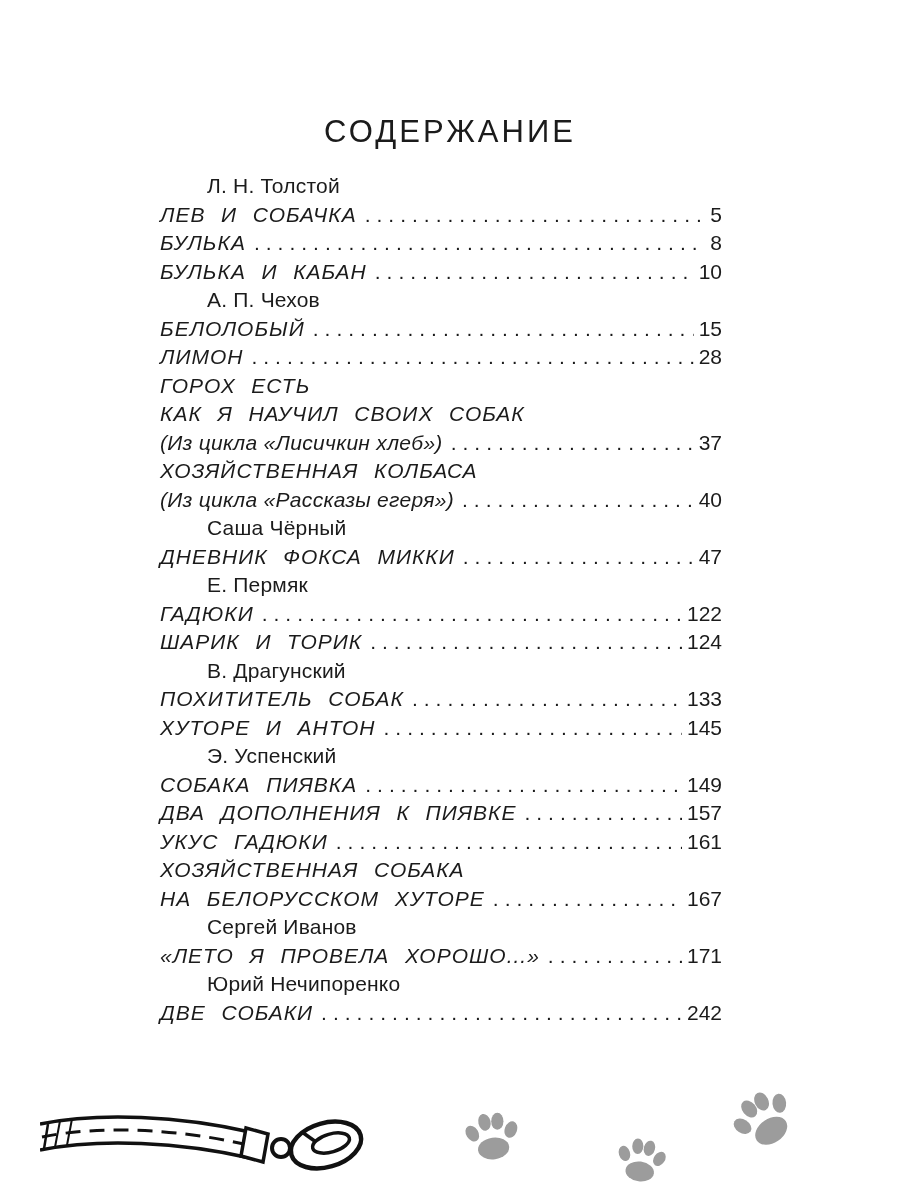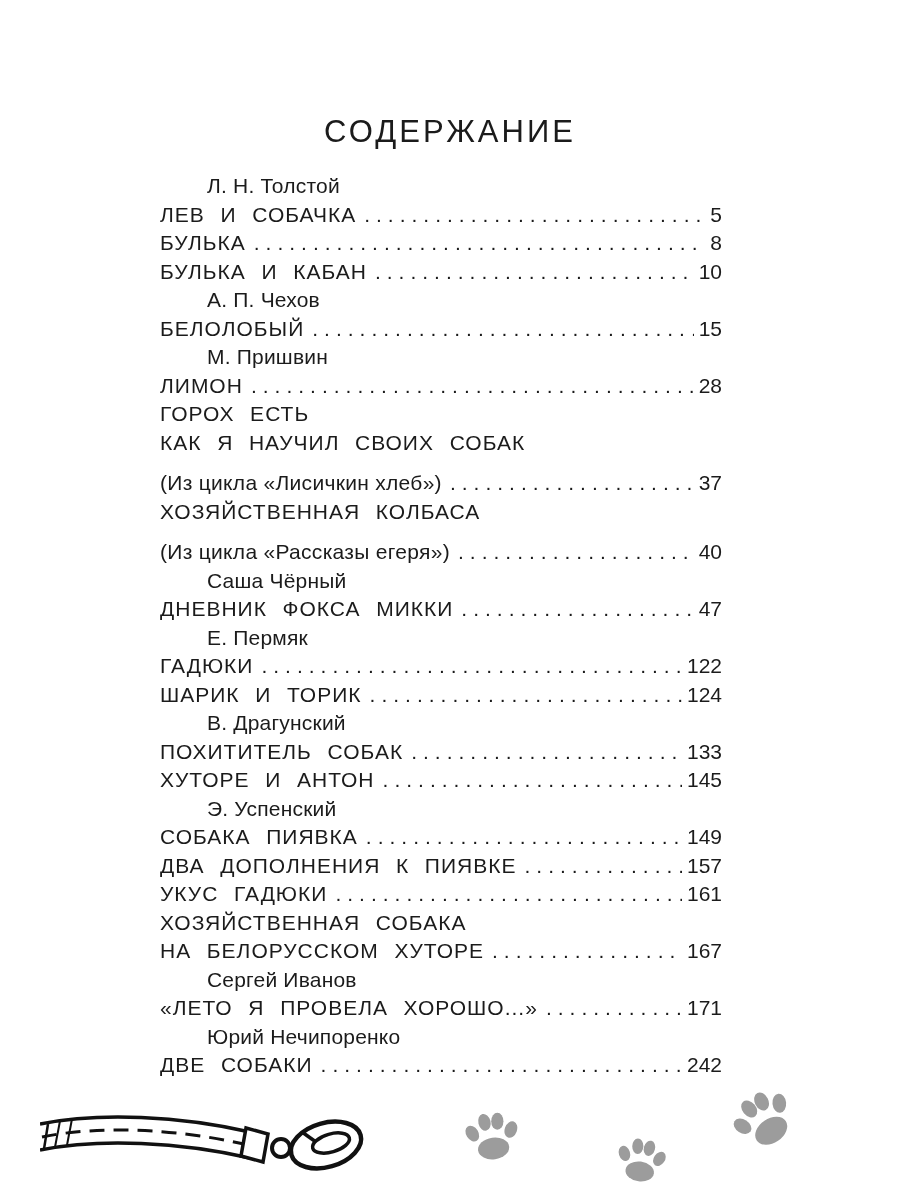"ЛЕВ И СОБАЧКА" .row.caps .t { font-style: none -> italic }
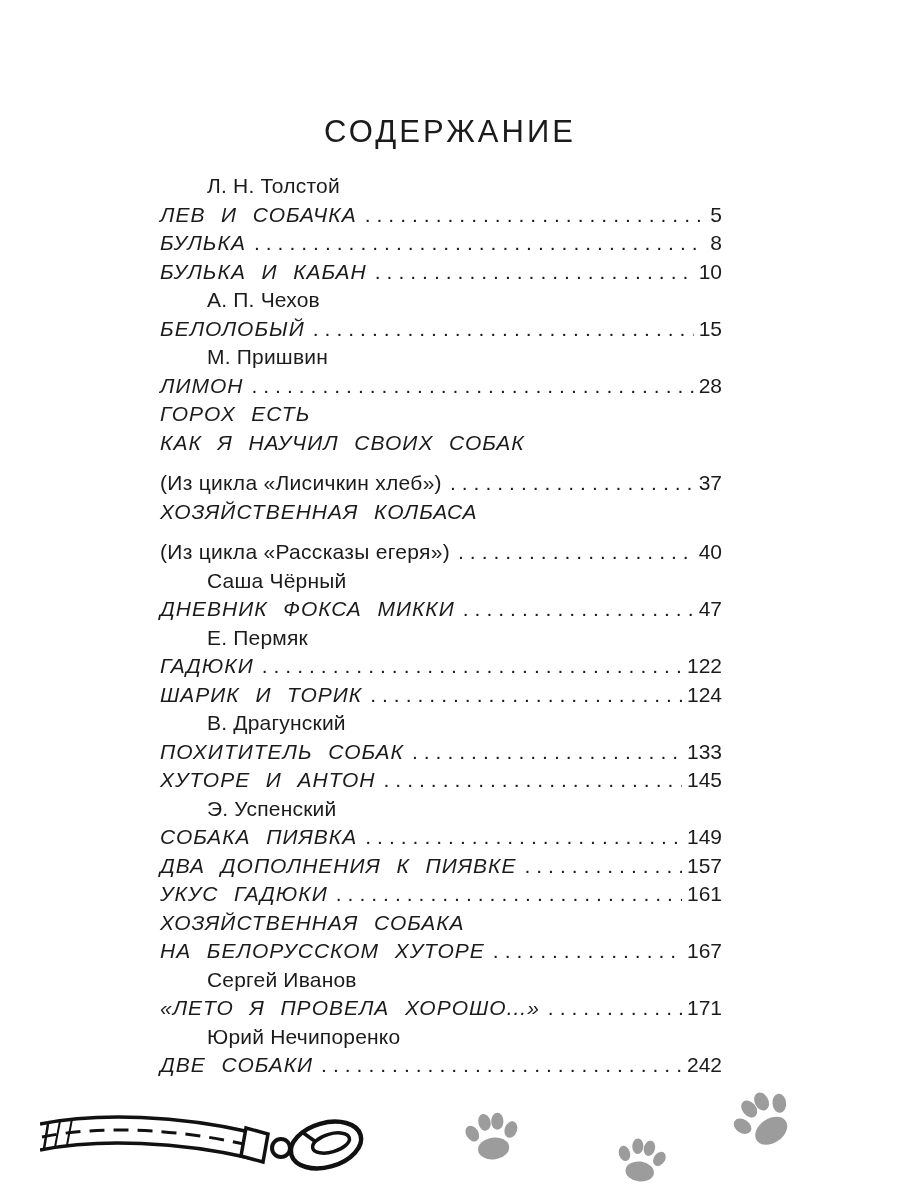"М. Пришвин" div.row { html: <div> <span>М. Пришвин</span> </div> -> none }
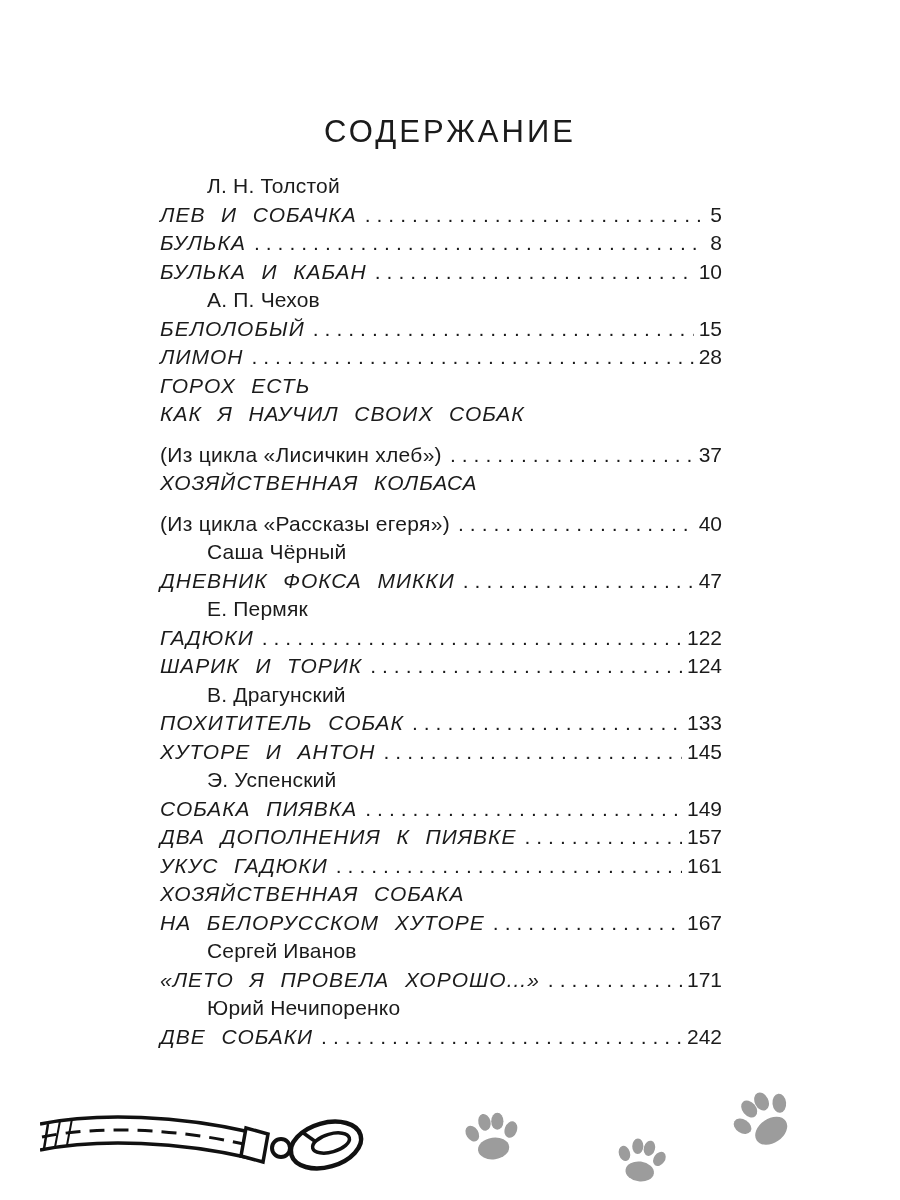"(Из цикла «Лисичкин хлеб»)" .row.italic .t { font-style: none -> italic; margin-top: 12px -> none }
